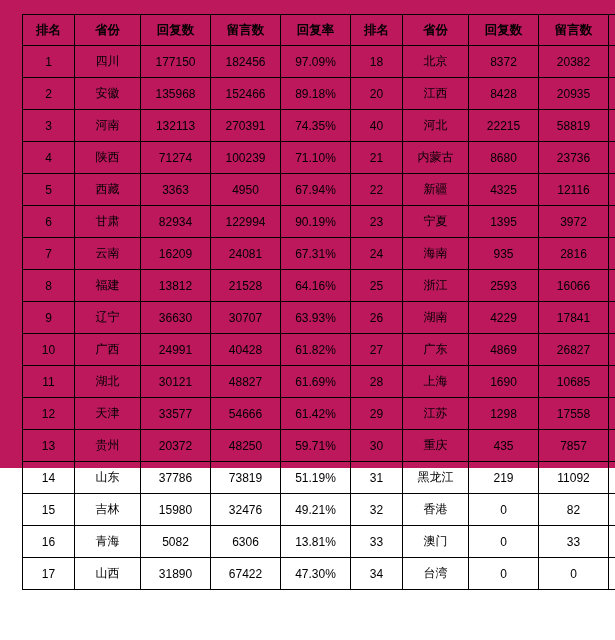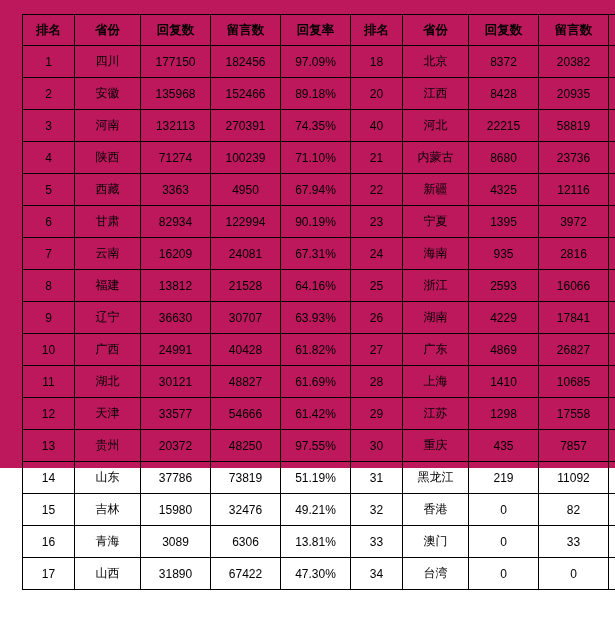"1410" td.cell-num { text: 1410 -> 1690 }
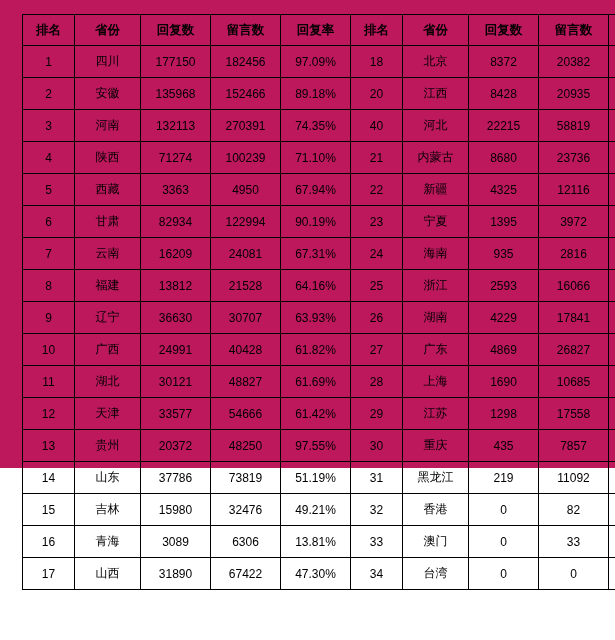"97.55%" td.cell-num { text: 97.55% -> 59.71% }
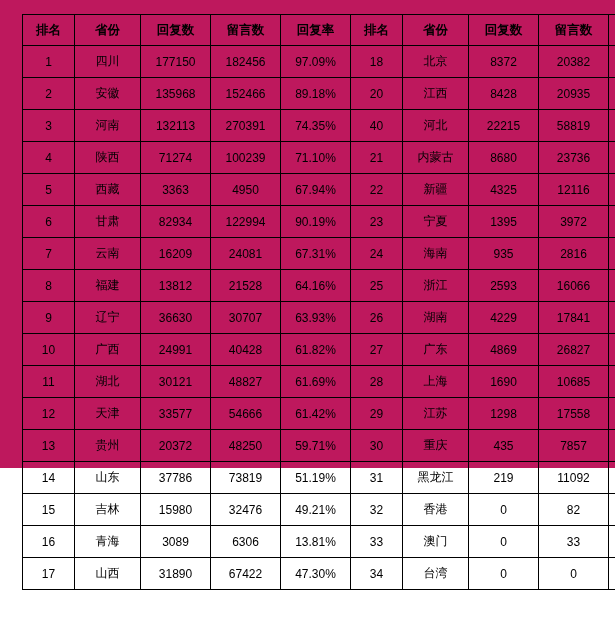"3089" td.cell-num { text: 3089 -> 5082 }
